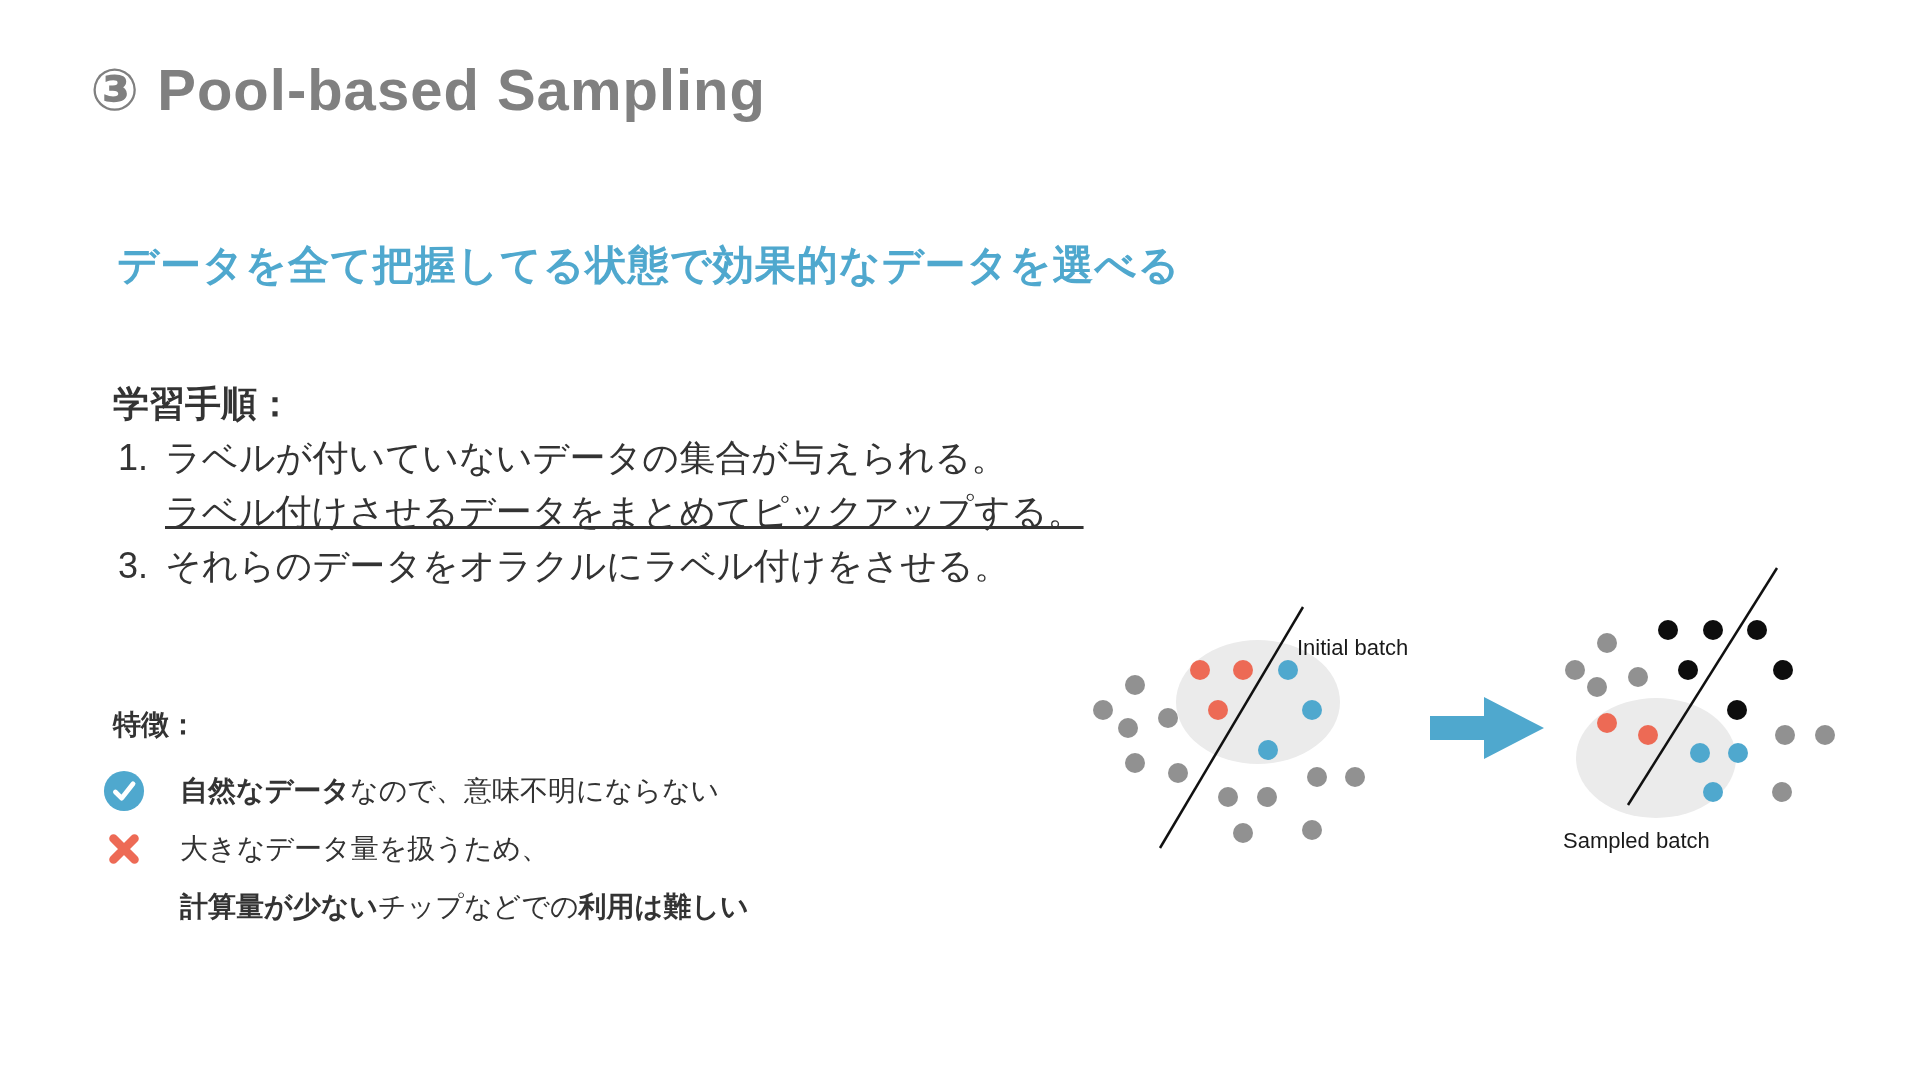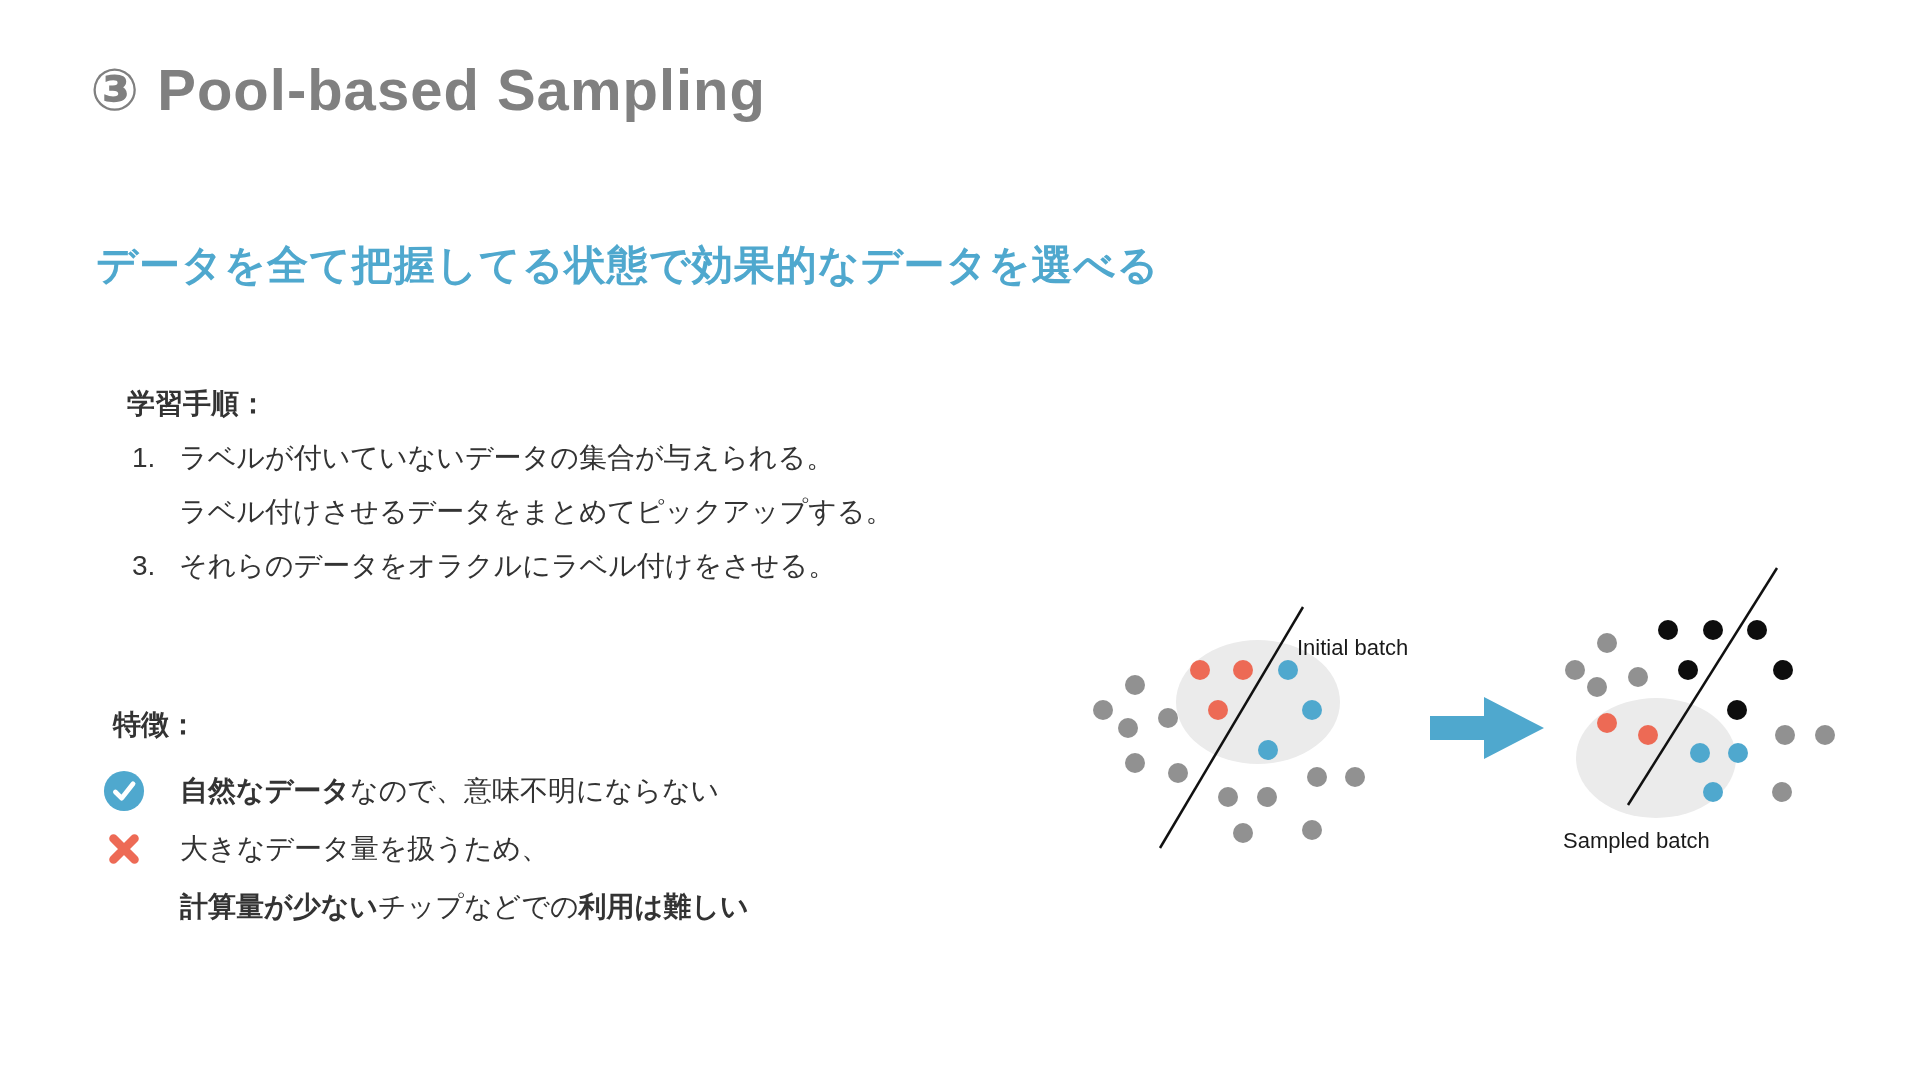"データを全て把握してる状態で効果的なデータを選べる" .headline { left: 96px -> 117px }
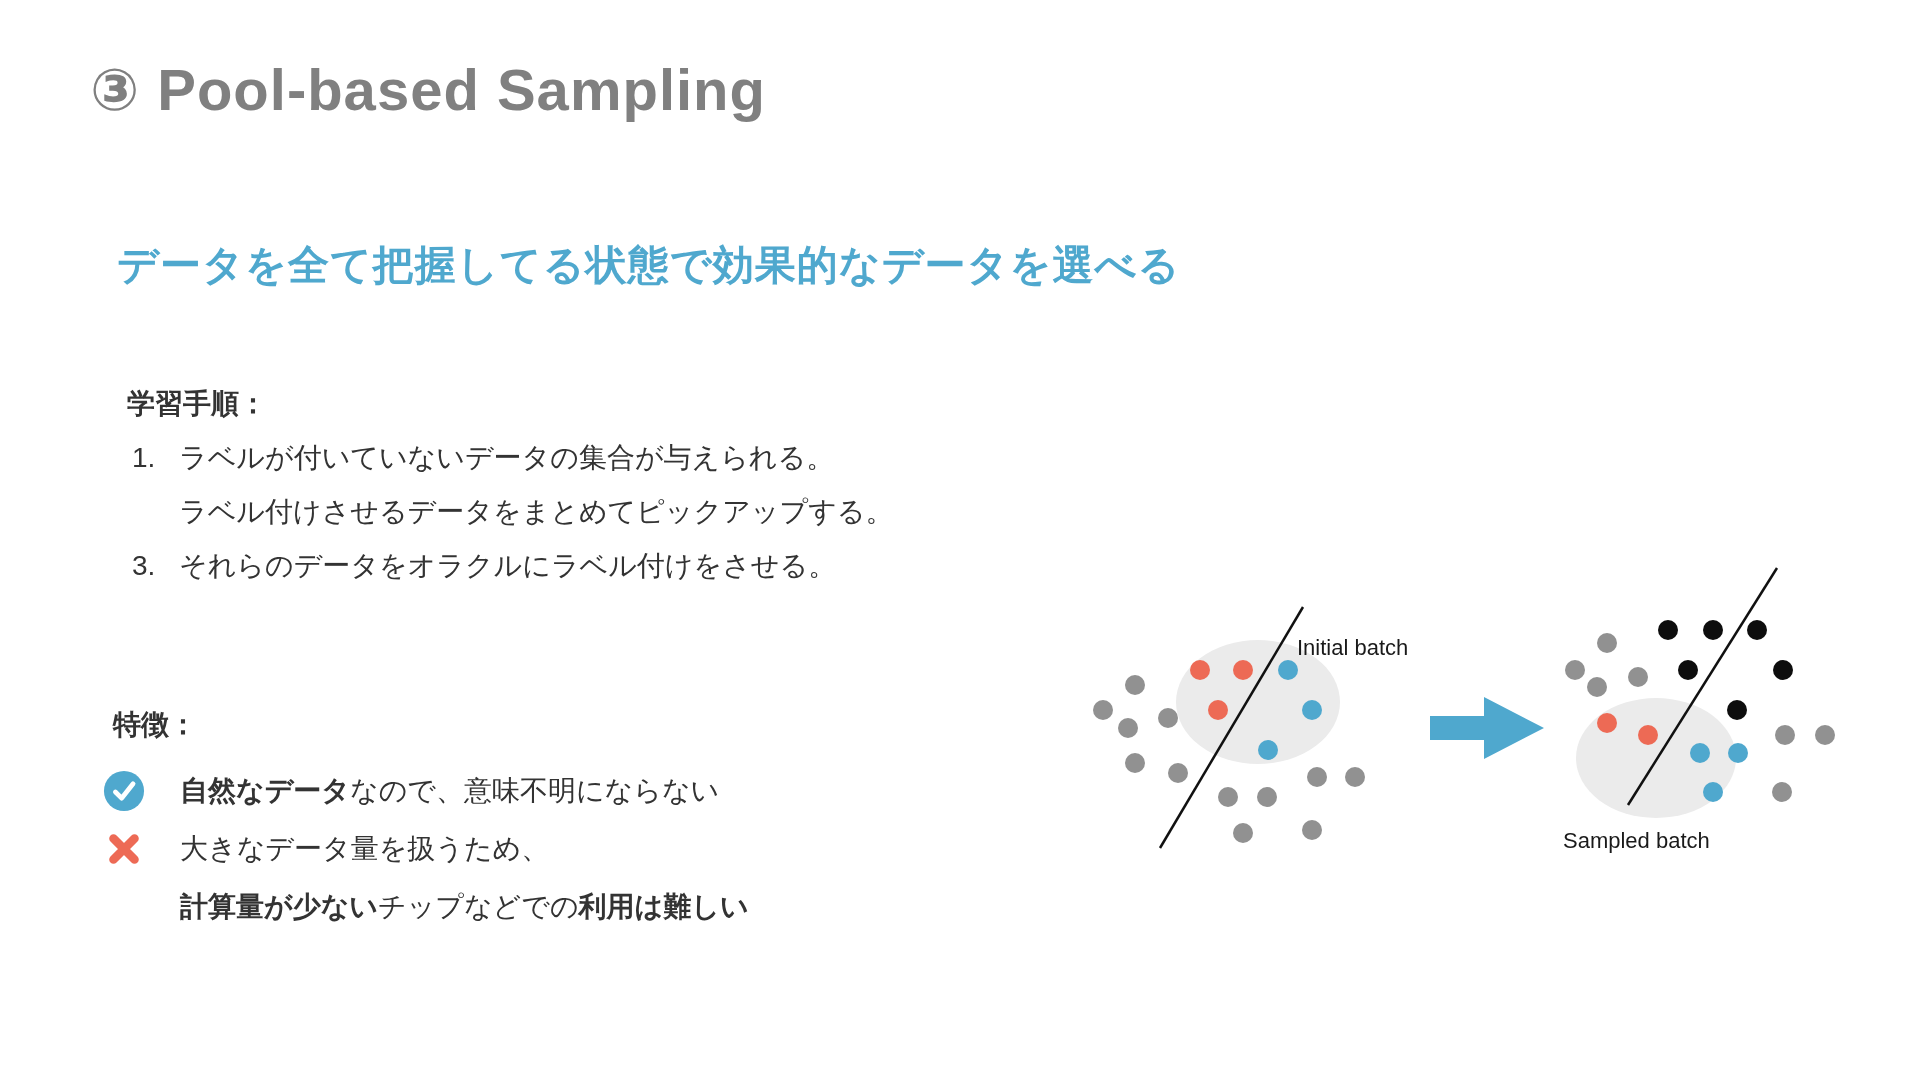"学習手順：" .proc { font-size: 28px -> 36px; left: 127px -> 113px }
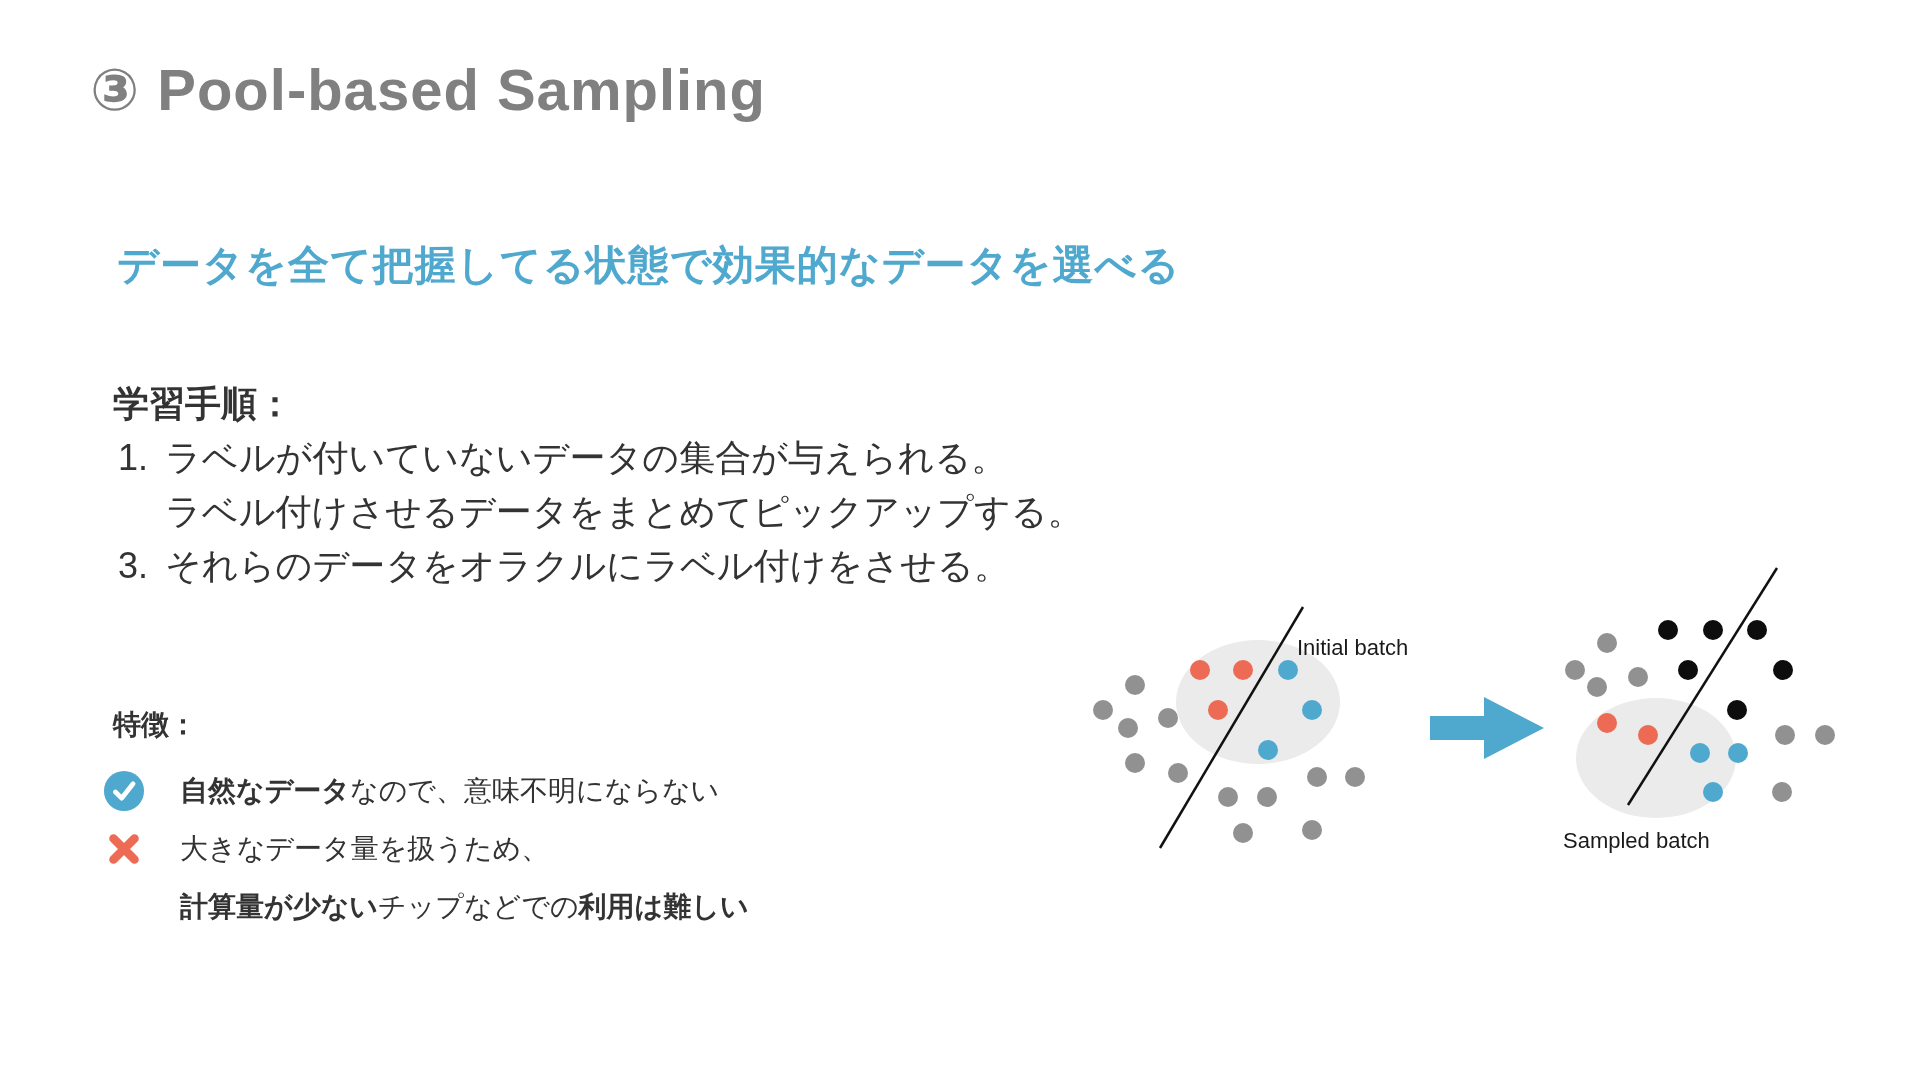"ラベル付けさせるデータをまとめてピックアップする。" .step.cont { text-decoration: none -> underline }
